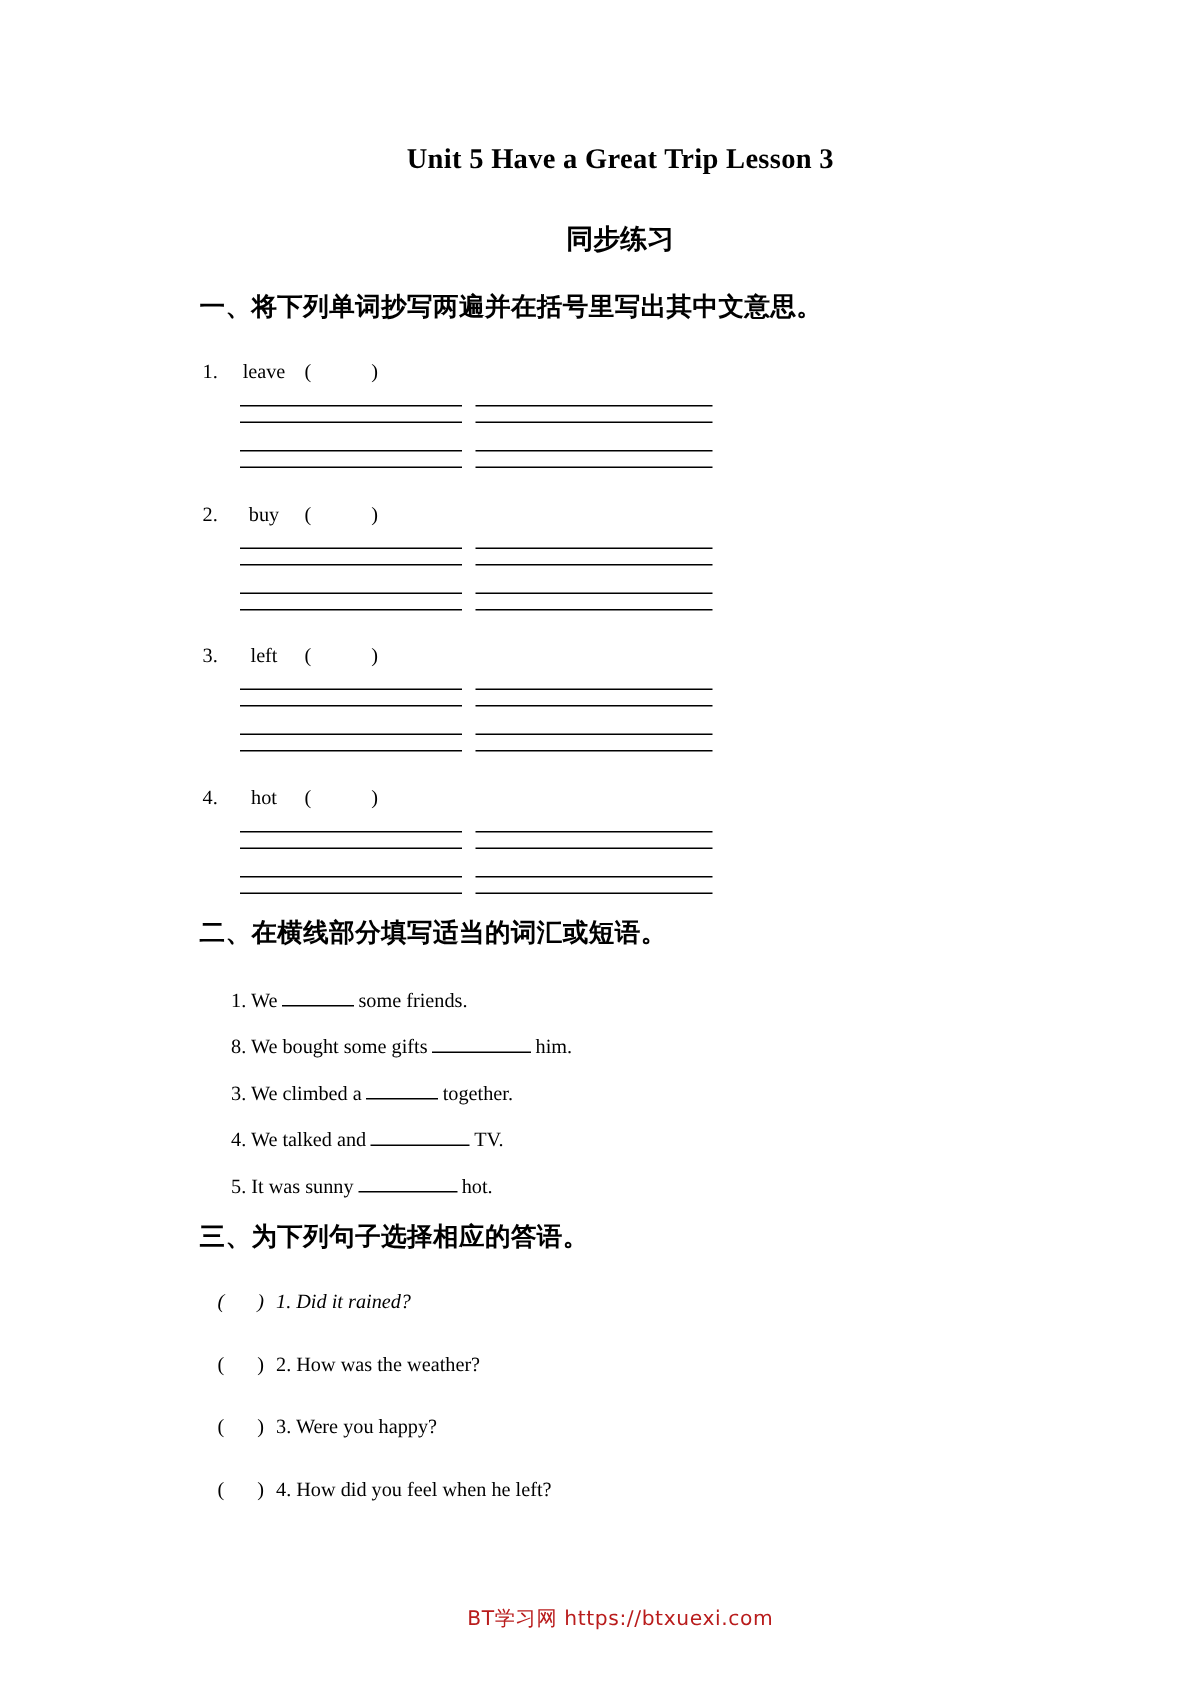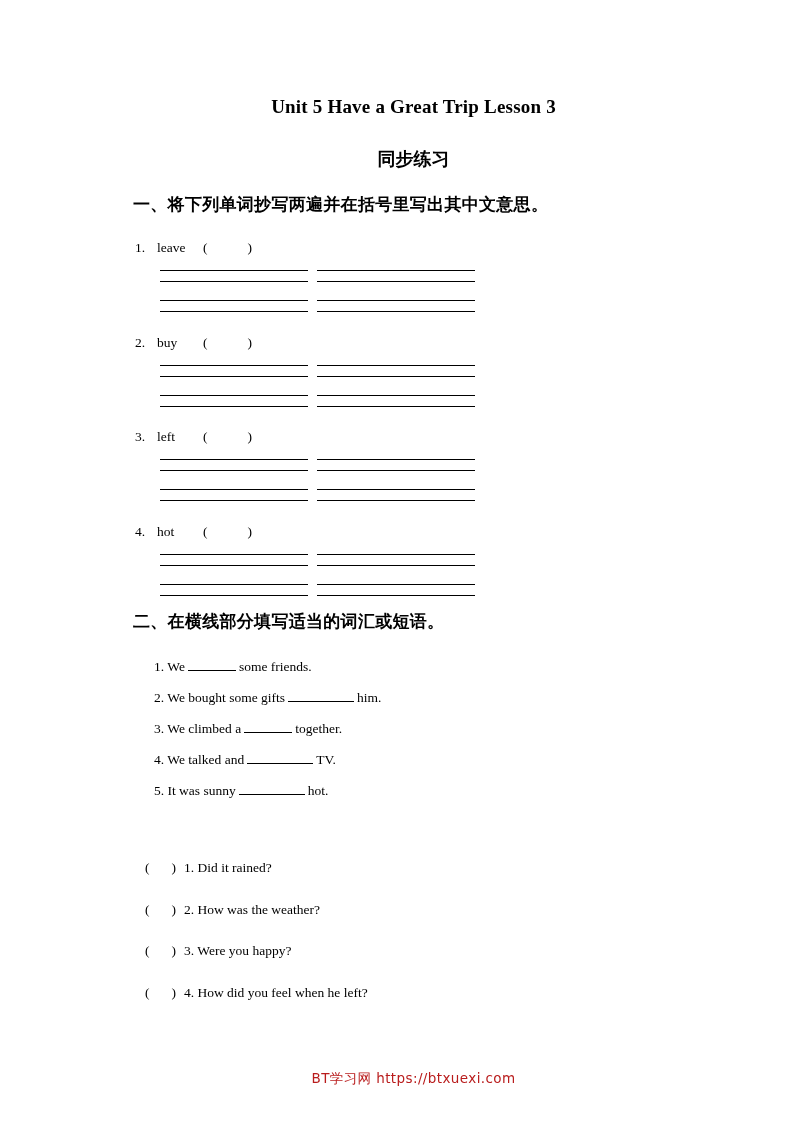"leave" .word-text { text-align: none -> center }
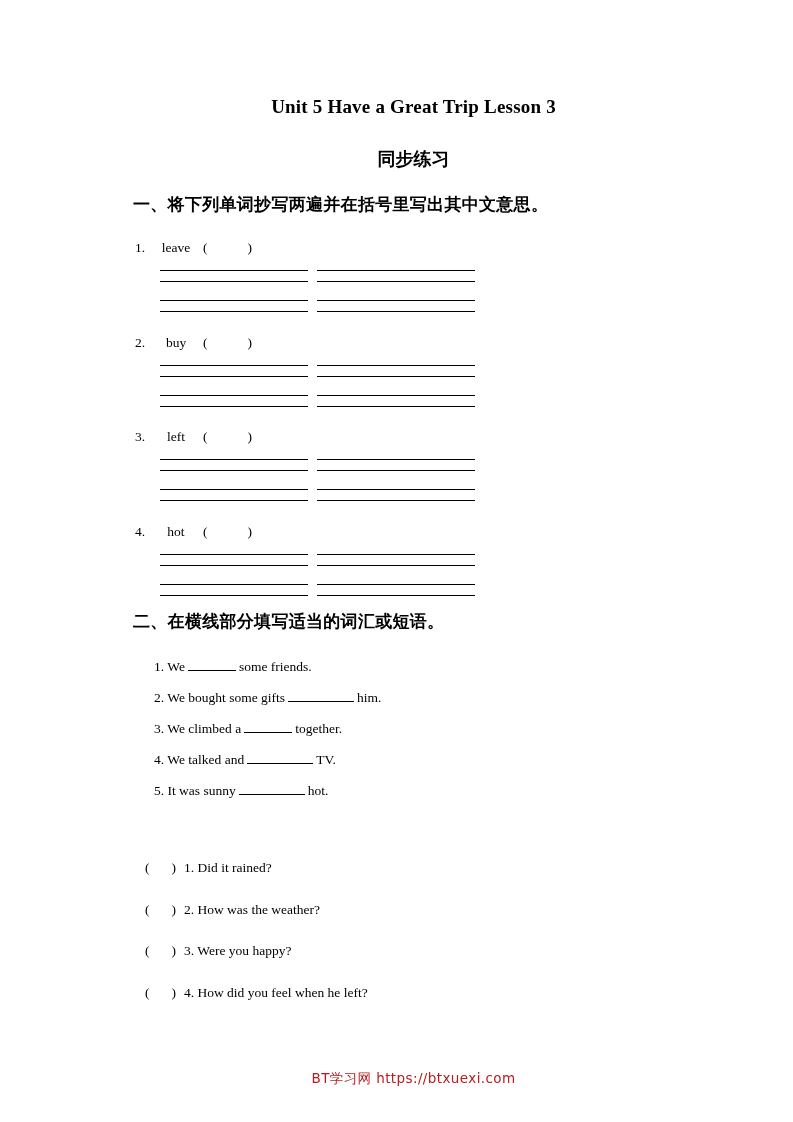"2. We bought some gifts" span { text: 2 -> 8 }
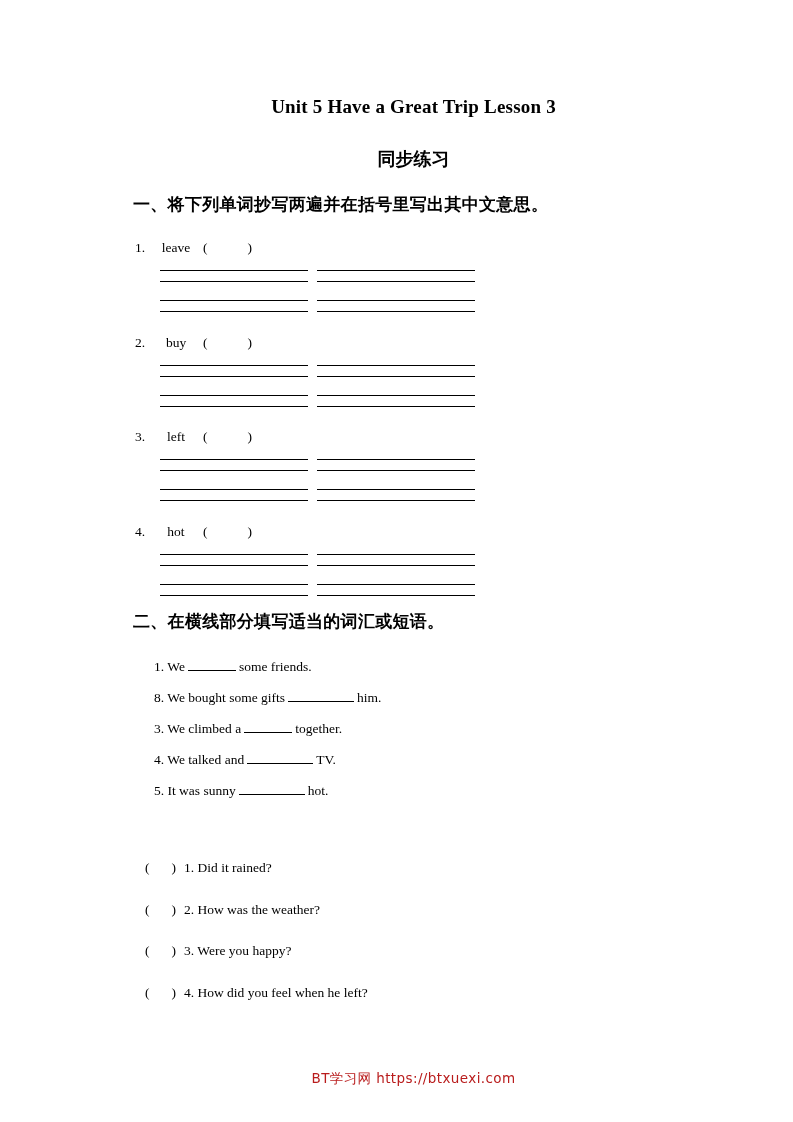"三、为下列句子选择相应的答语。" div.section-heading { html: none -> <div>三、为下列句子选择相应的答语。</div> }
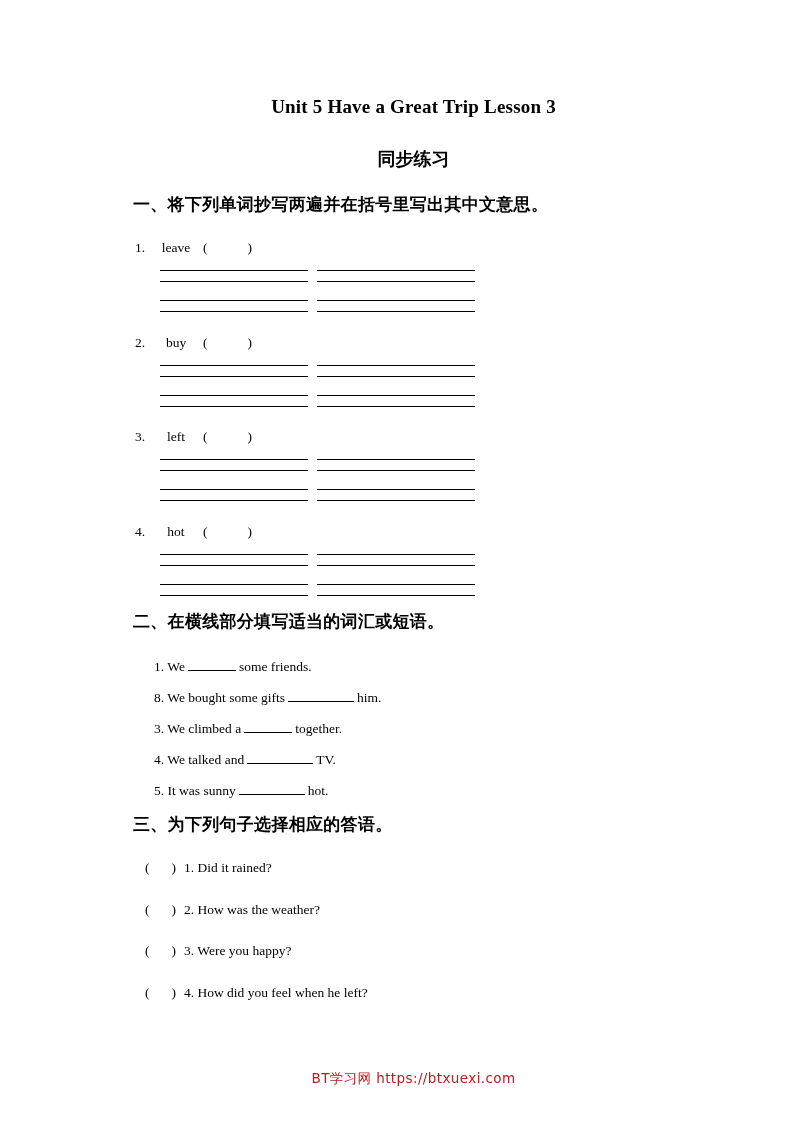"( ) 1. Did it" #match-0 { font-style: none -> italic }
